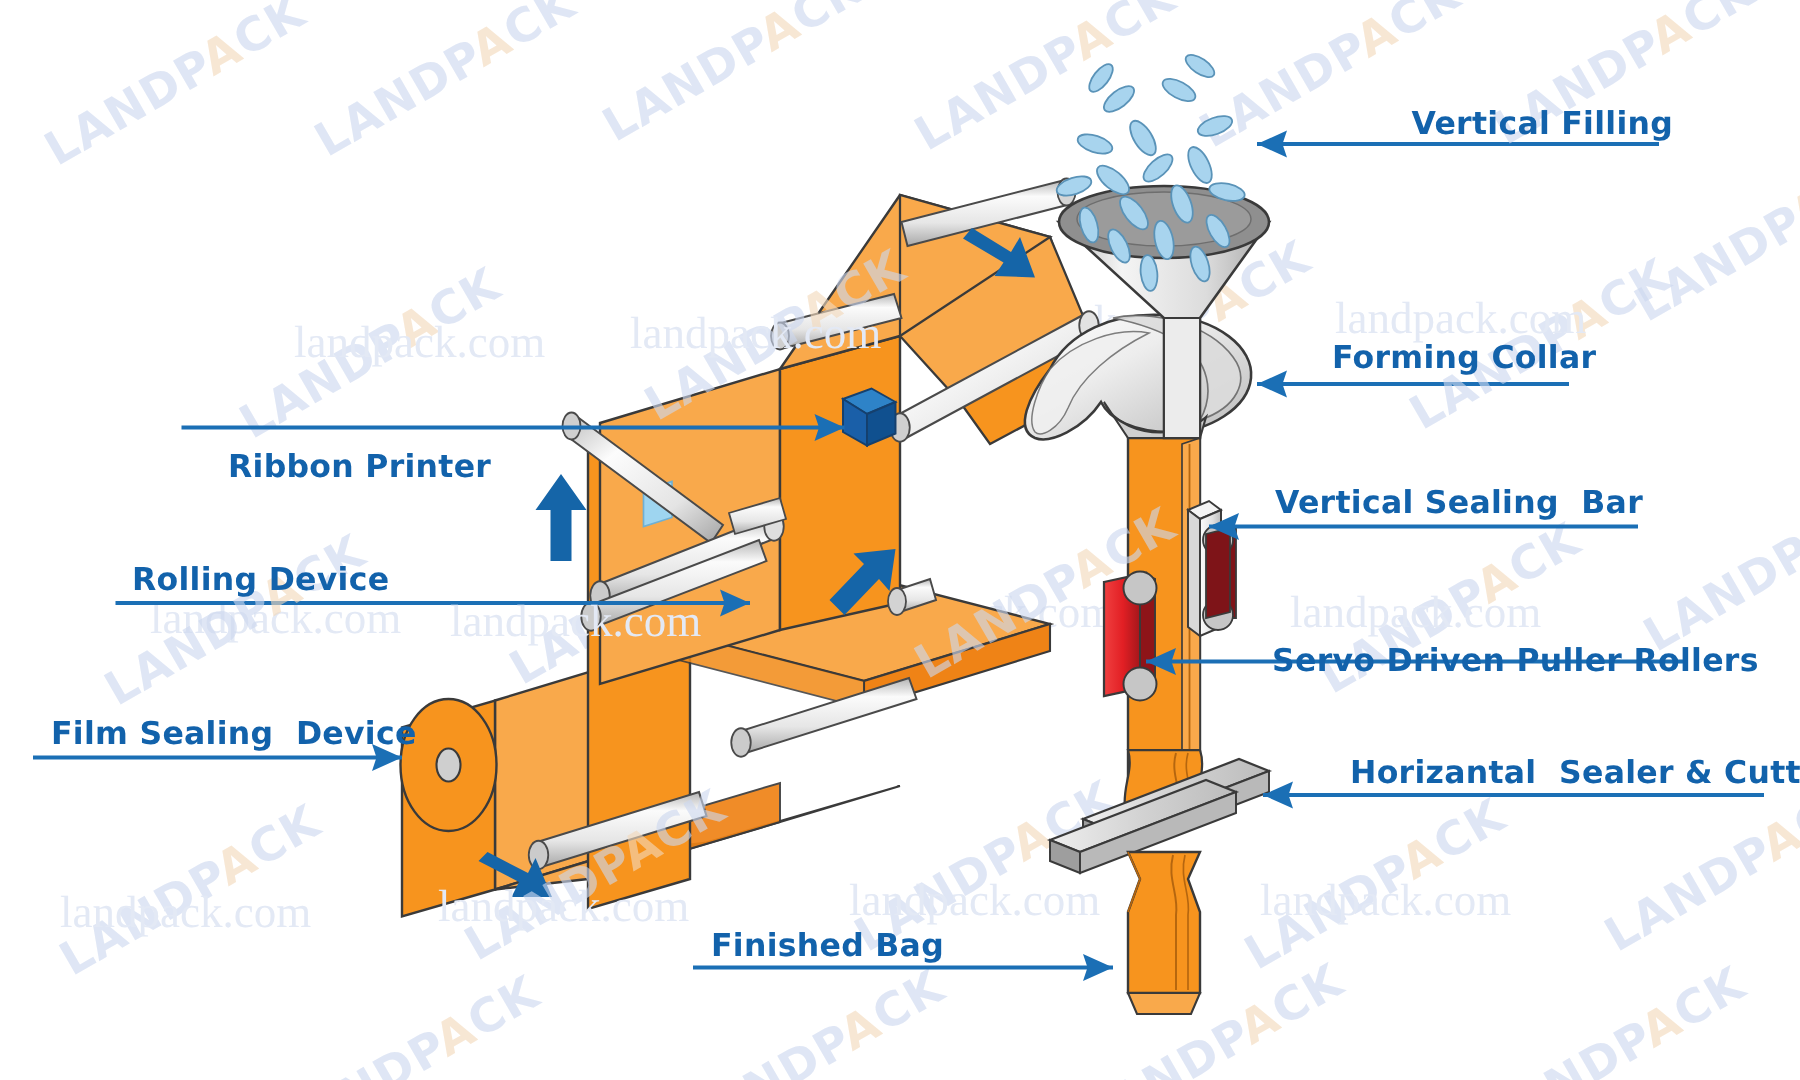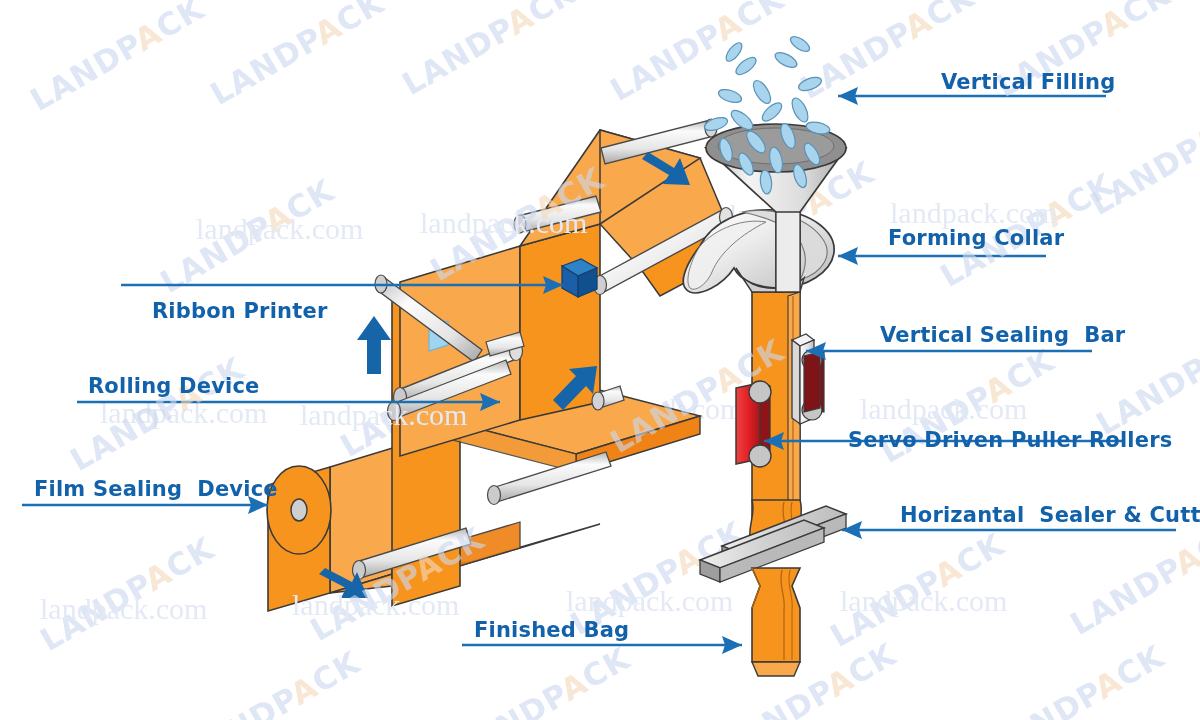"Vertical Sealing Bar" div.label { left: 880px -> 850px }
